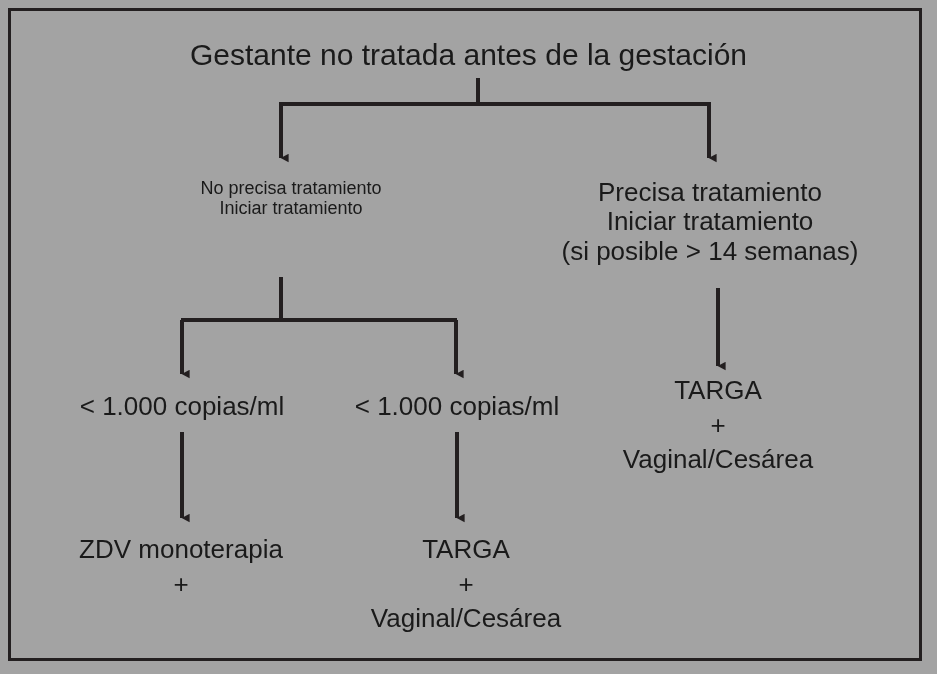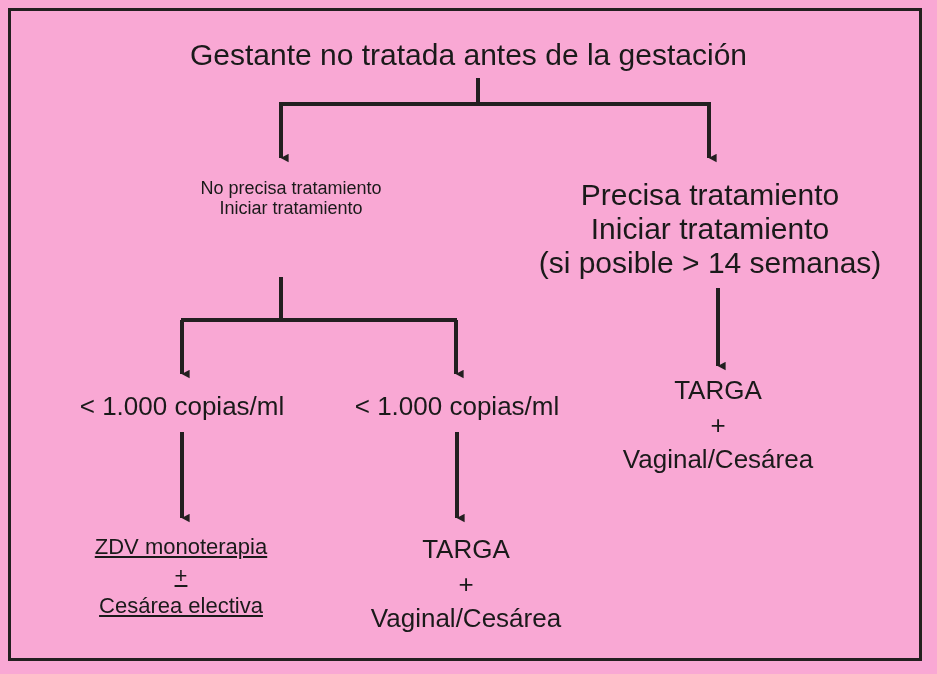"Gestante no tratada antes de" #figure { background: #f9a8d4 -> #a3a3a3 }
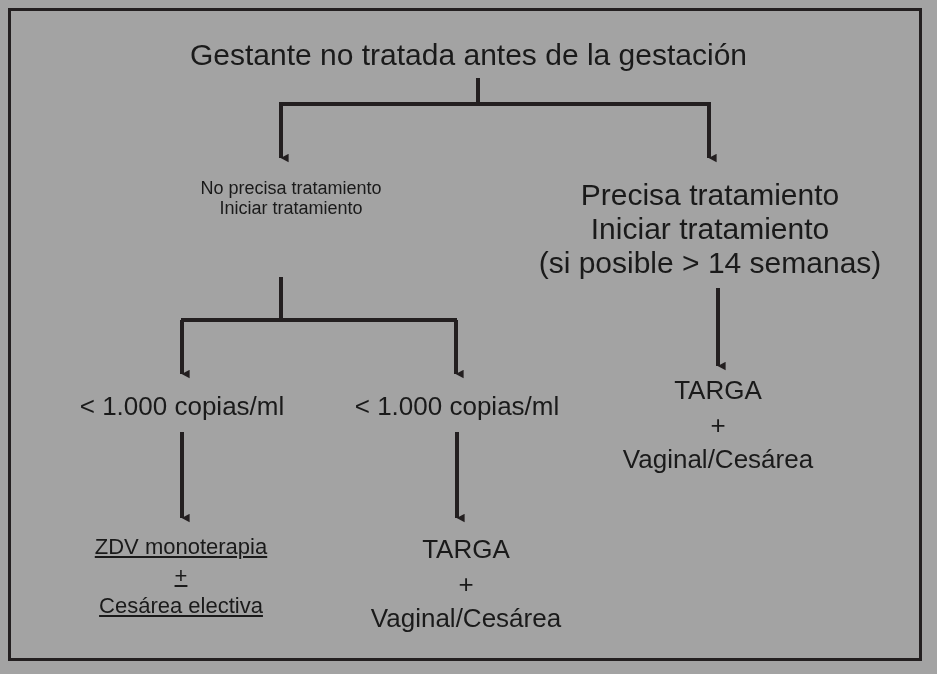"Precisa tratamiento" #node-right-branch { font-size: 30px -> 26px }
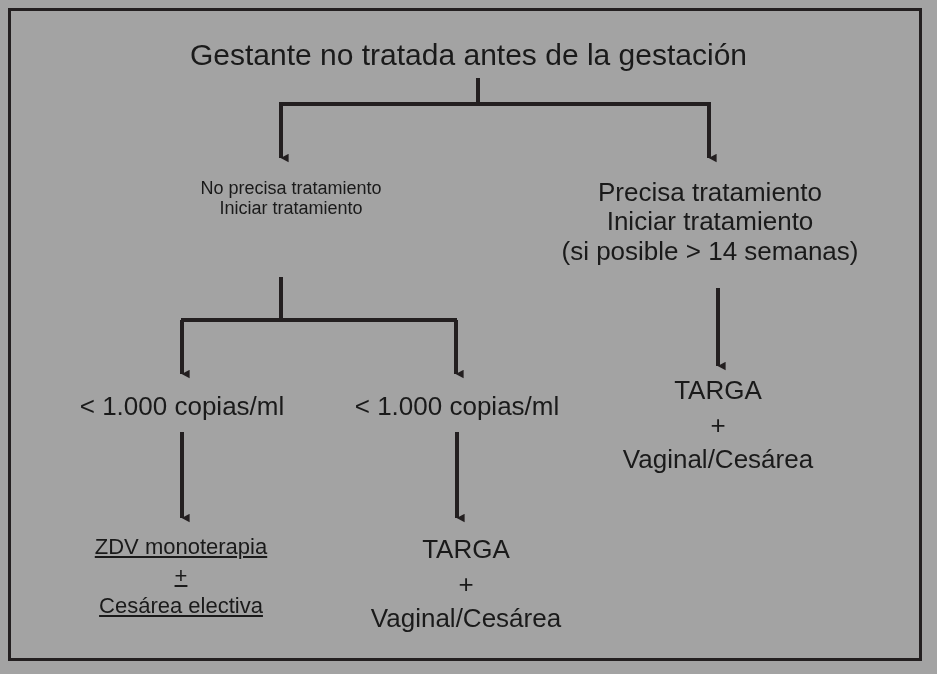"ZDV monoterapia" #node-outcome-left { font-size: 22px -> 26px; text-decoration: underline -> none }
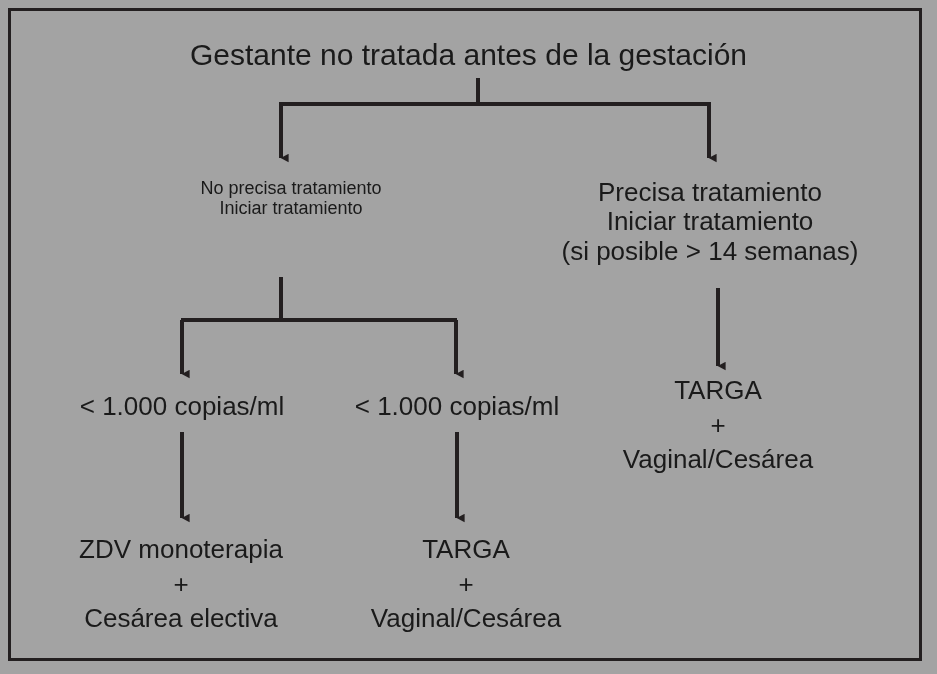"Cesárea electiva" span.line { html: <span>Cesárea electiva</span> -> none }
